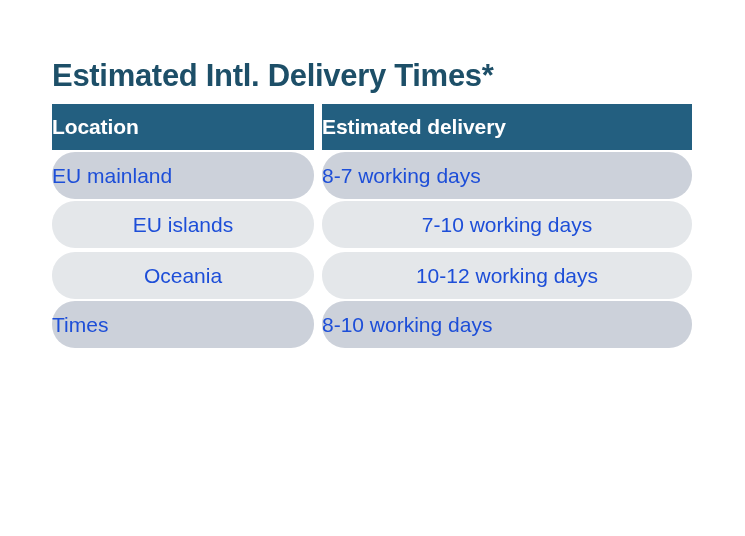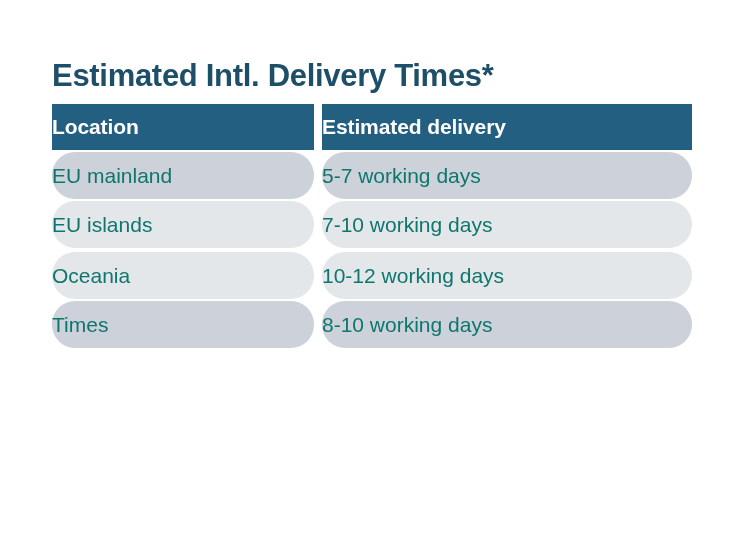"EU mainland" .data-cell { color: #0f766e -> #1d4ed8 }
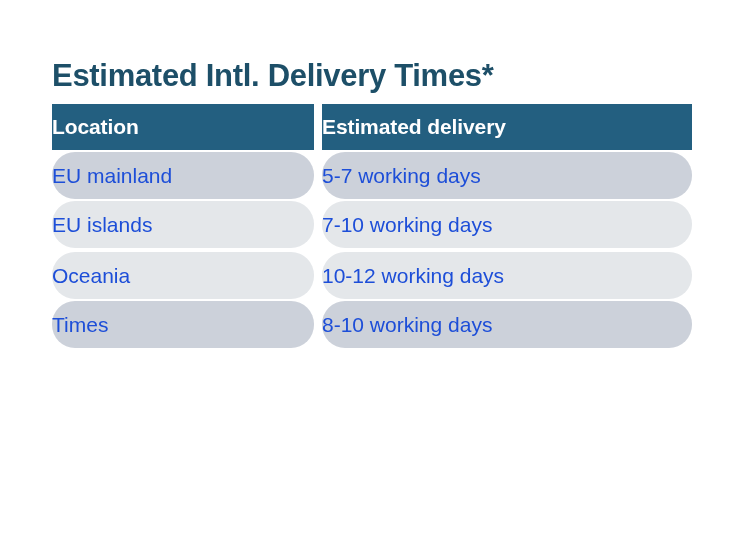"5-7 working days" td.data-cell { text: 5-7 -> 8-7 }
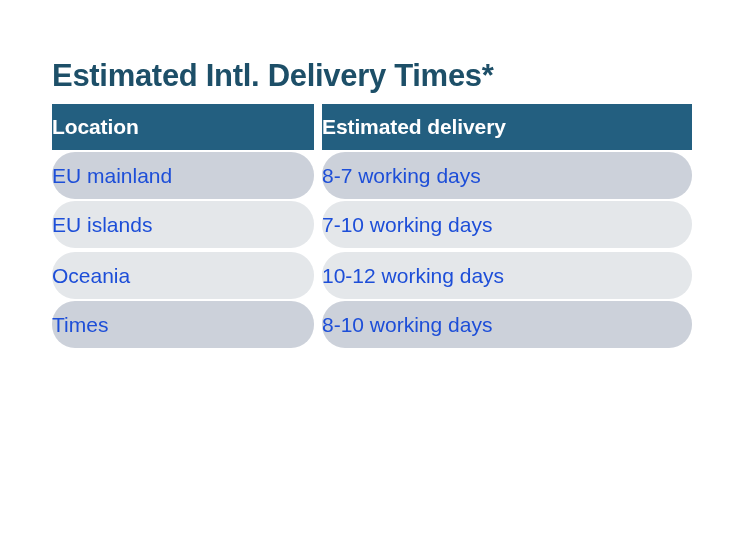"EU islands" .row-light .data-cell { text-align: none -> center }
